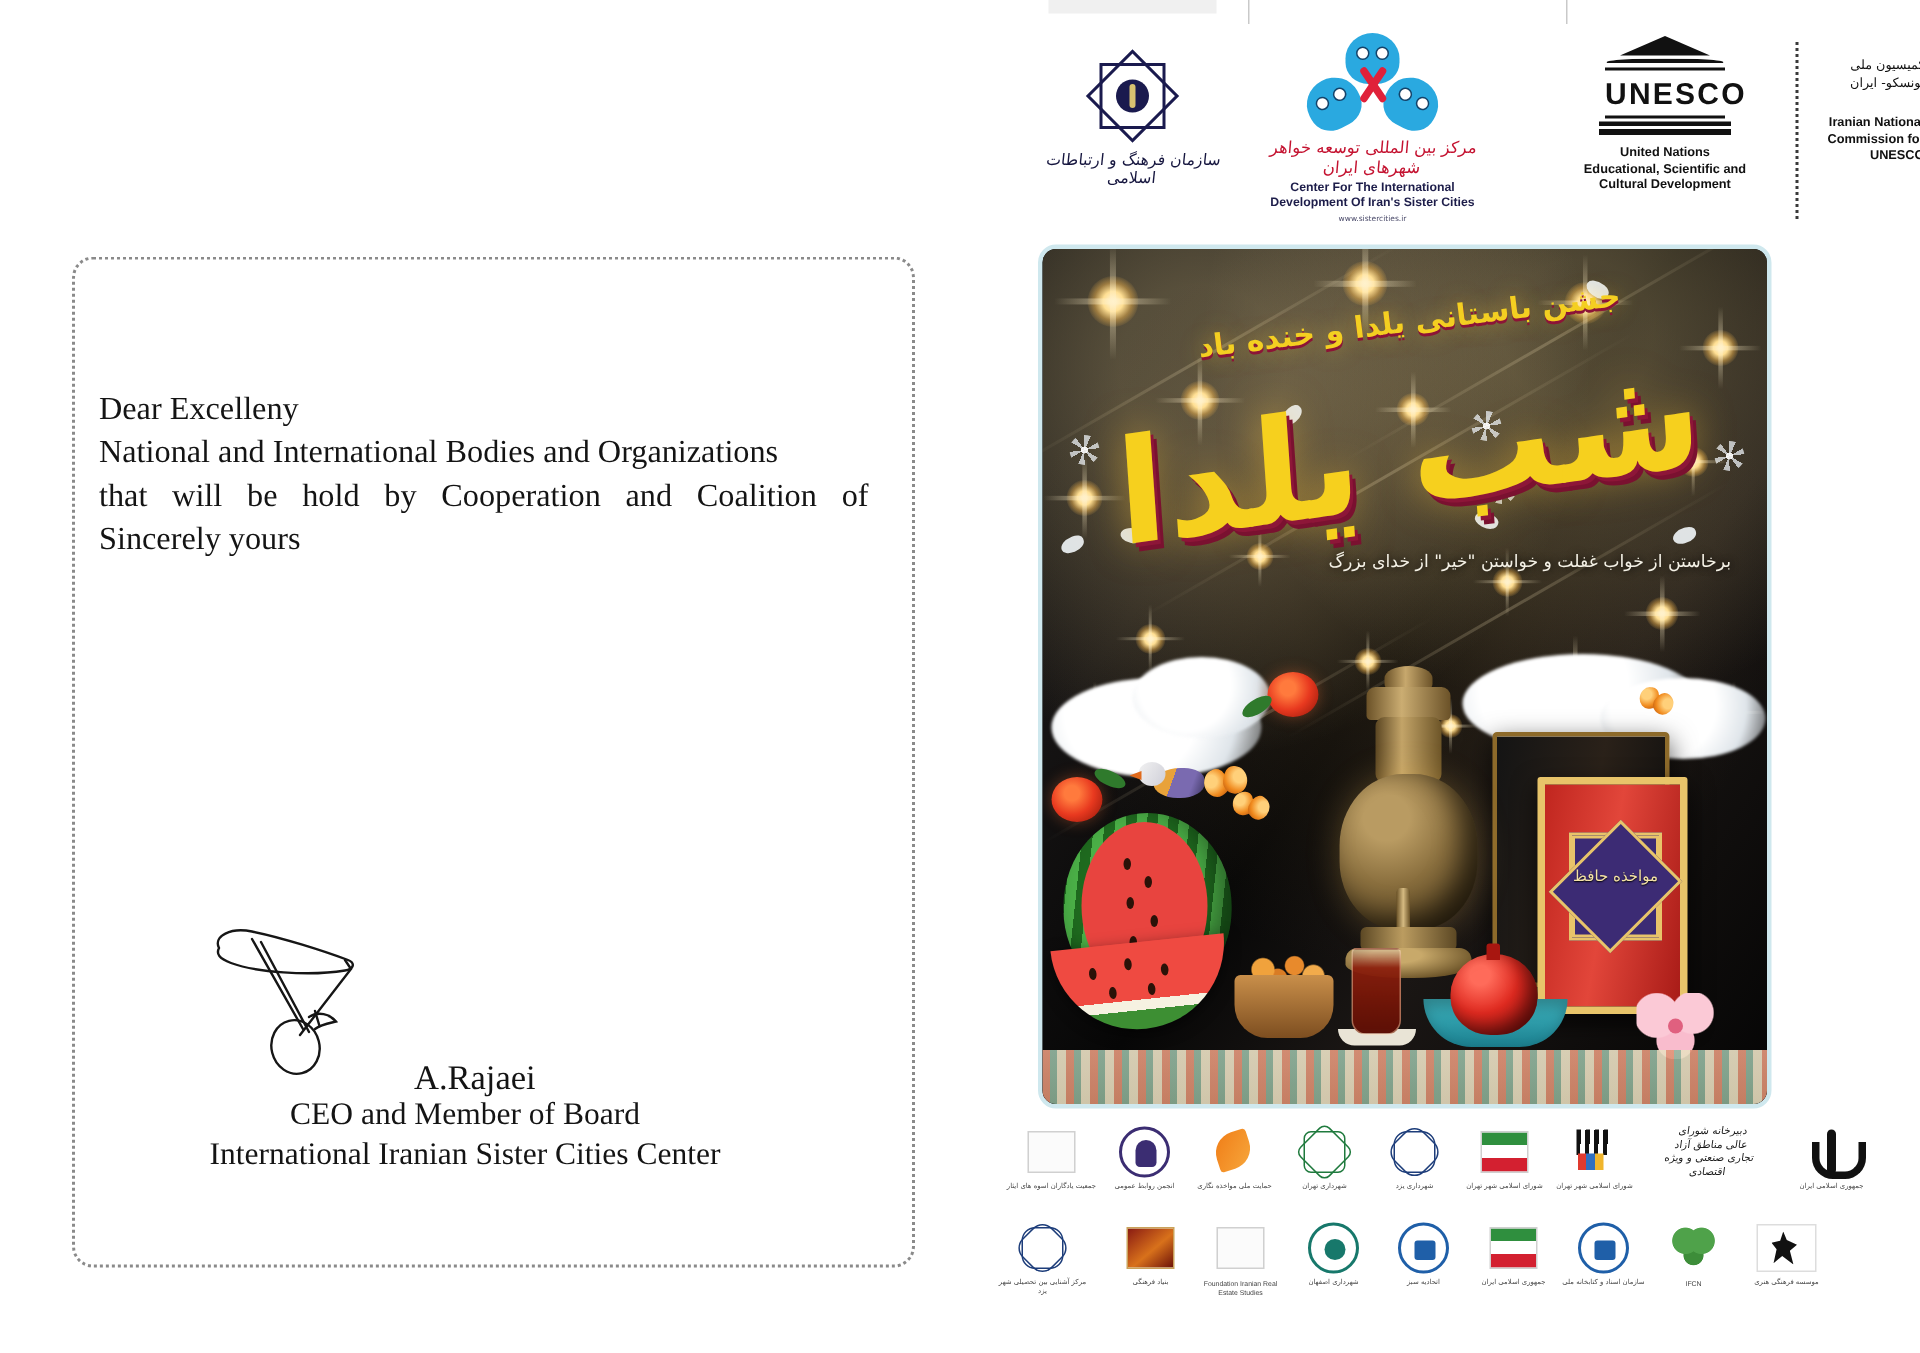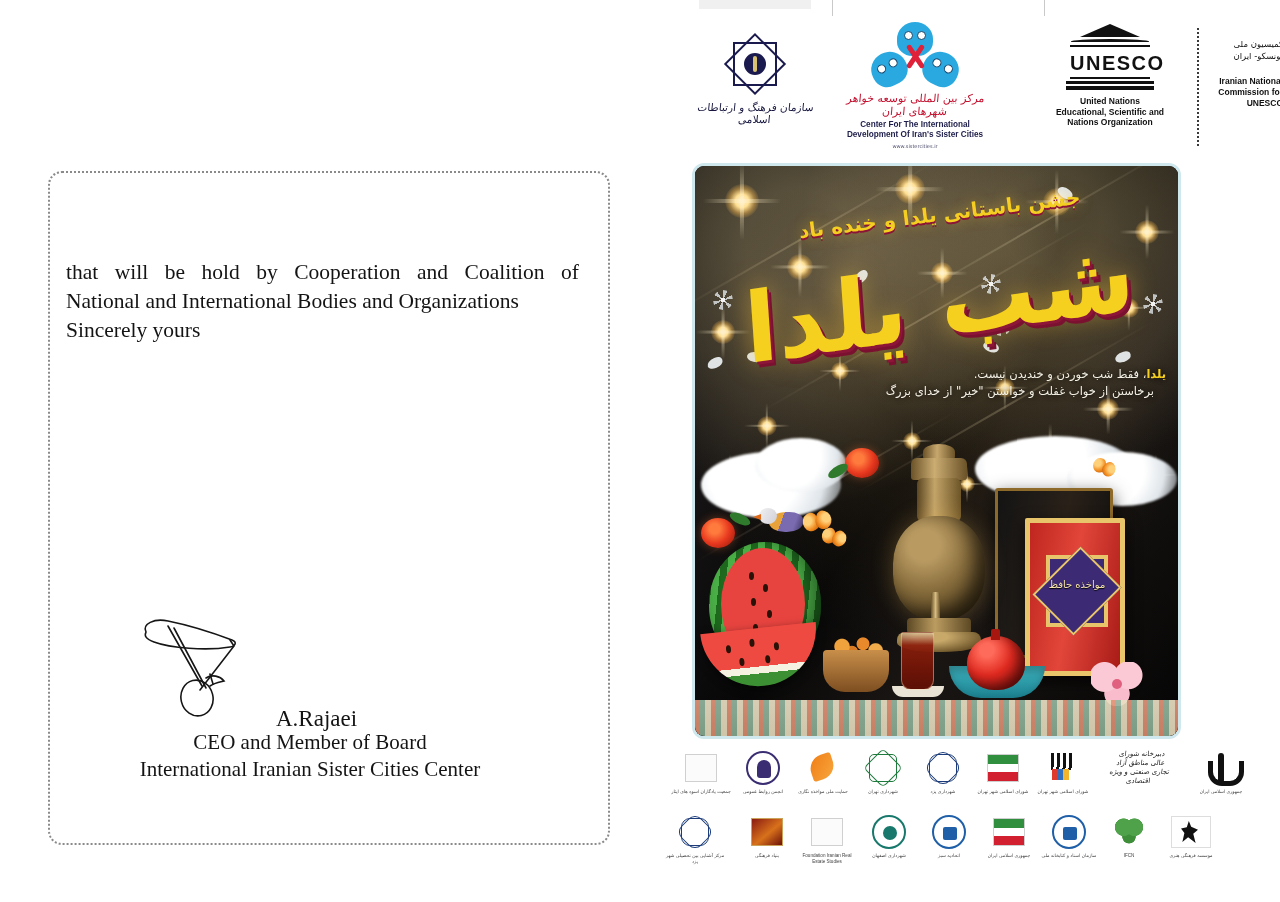"Nations Organization" div { text: Nations Organization -> Cultural Development }
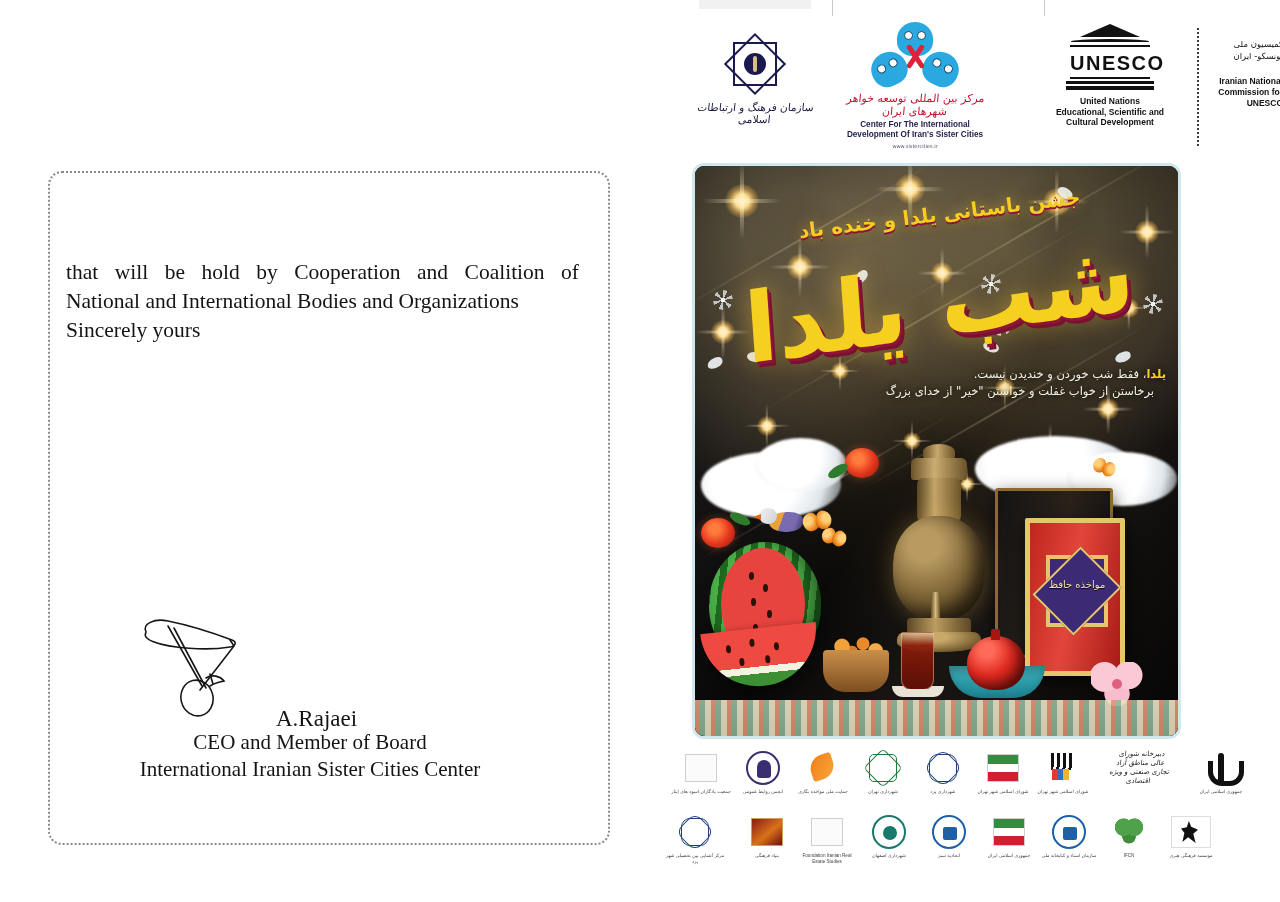"Dear Excelleny" span.ln { html: none -> <span>Dear Excelleny</span> }
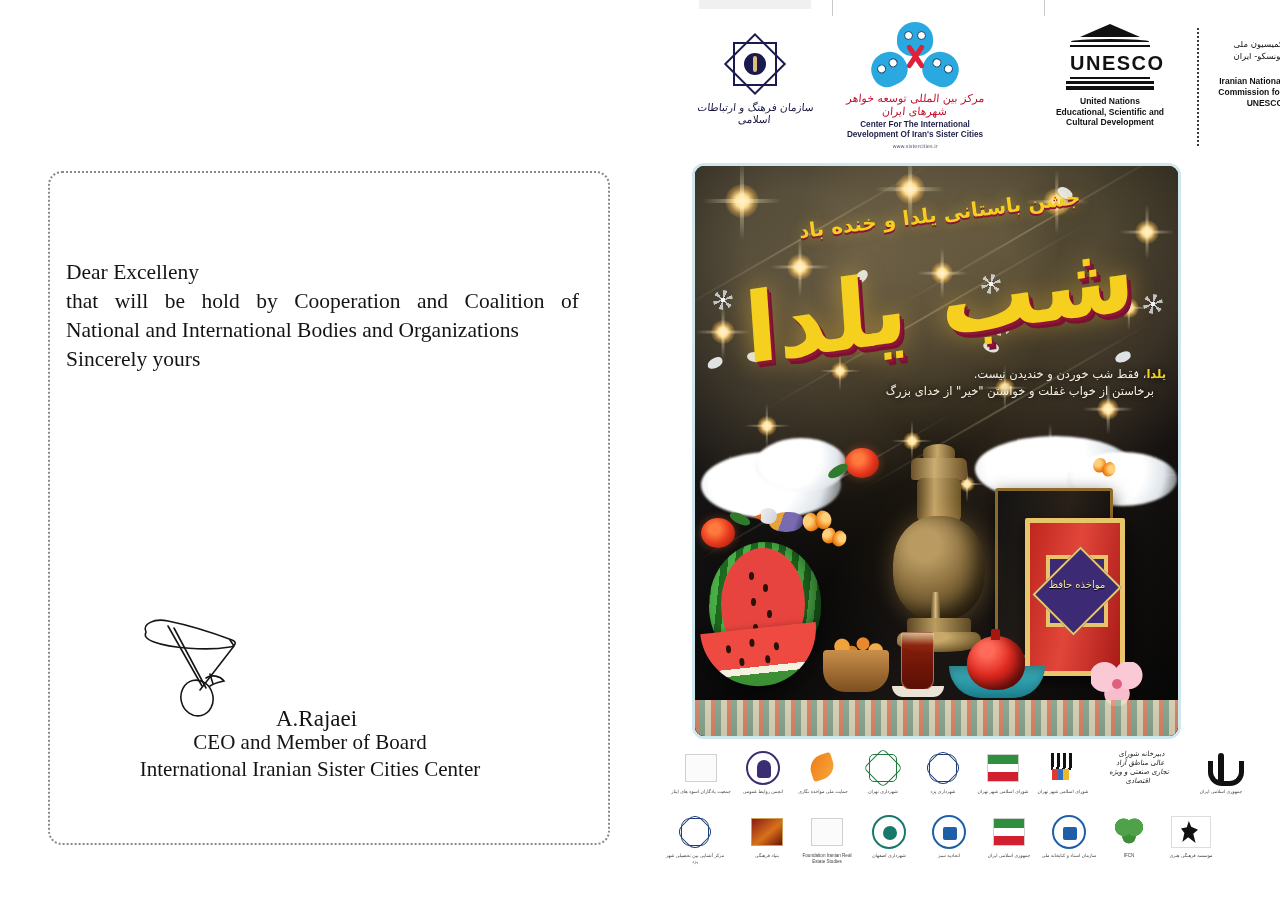"that will be hold by" span.ln { order: before "National and International Bodies and" -> after "National and International Bodies and" }
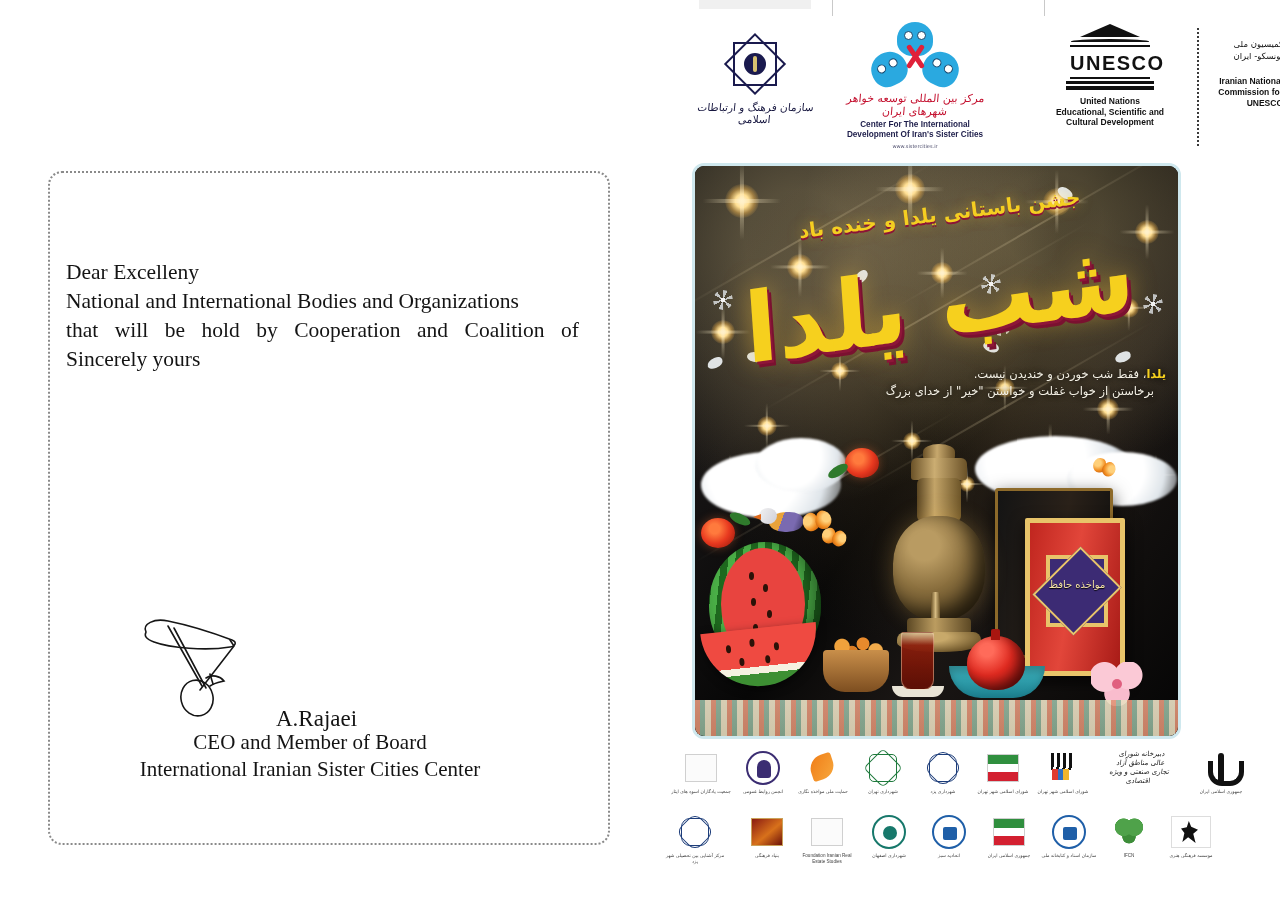"یلدا، فقط شب خوردن و" div { html: <div><span>یلدا</span><span>، فقط شب خوردن و خندیدن نیست.</span></div> -> none }
